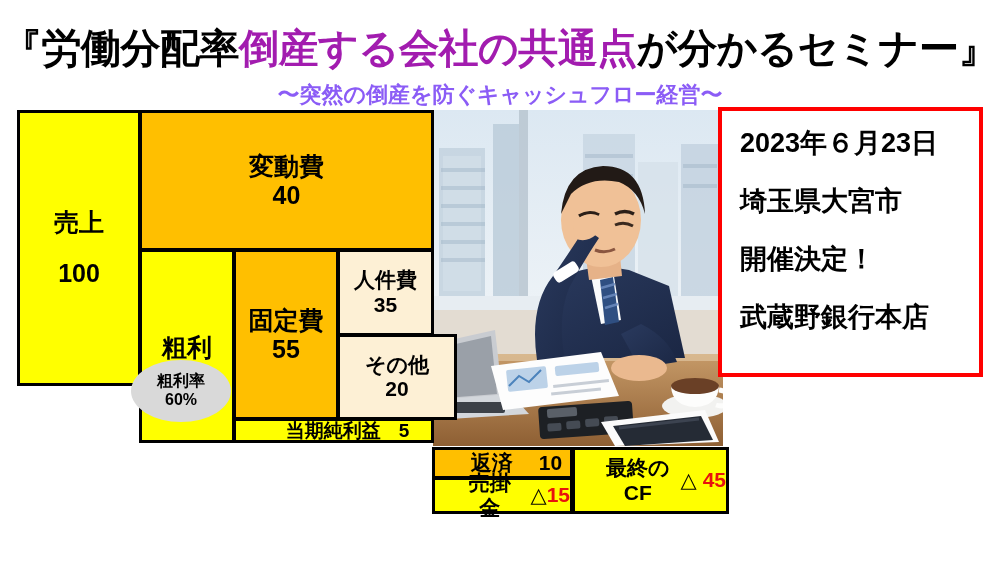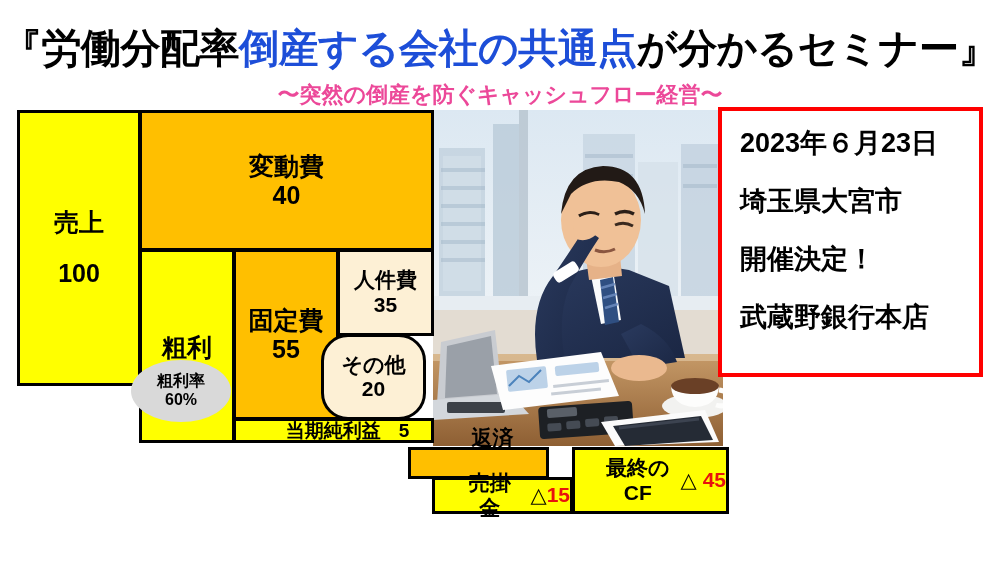"倒産する会社の共通点" .title .hl { color: #1d4ed8 -> #a21caf }
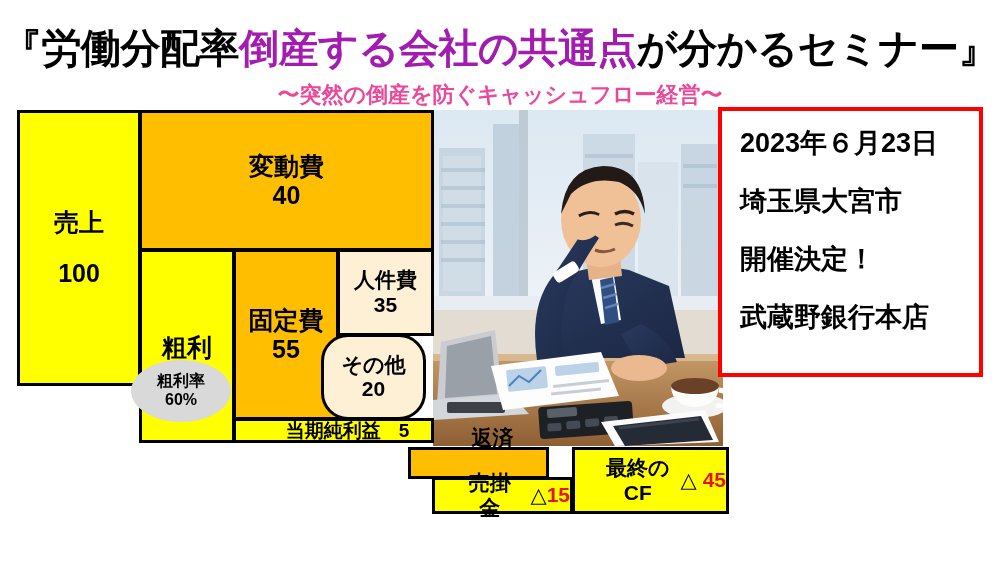"〜突然の倒産を防ぐキャッシュフロー経営〜" .subtitle { color: #ec4899 -> #8b5cf6 }
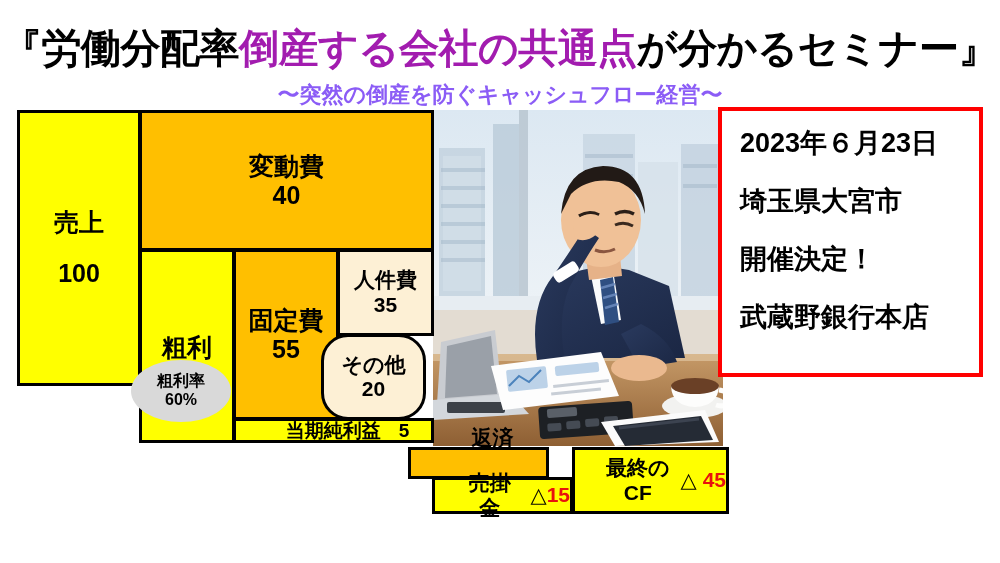"その他" div.cell { border-radius: 27px -> none; left: 321px -> 337px; width: 105px -> 120px }
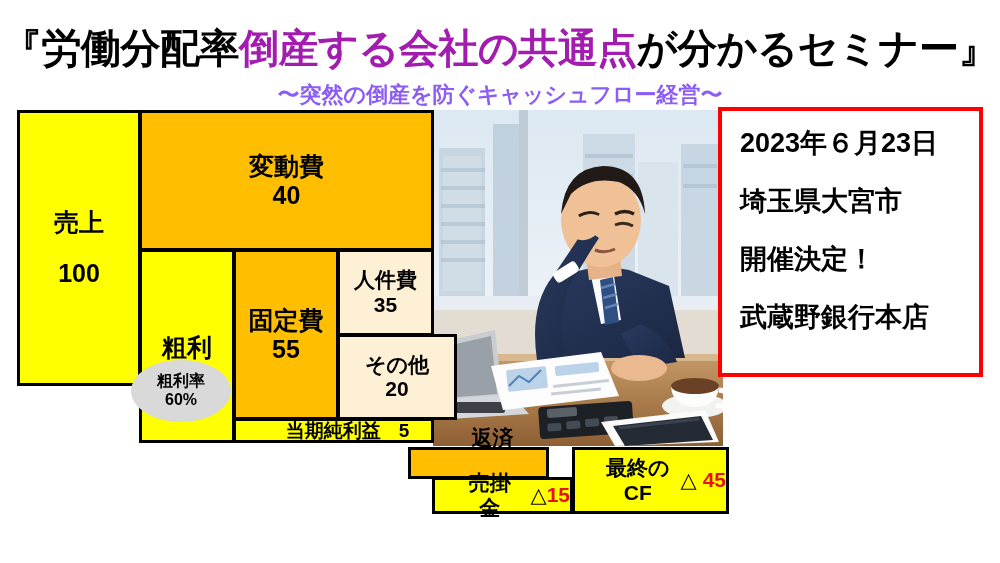"返済" div.cell { flex-direction: column -> none; left: 408px -> 432px }
